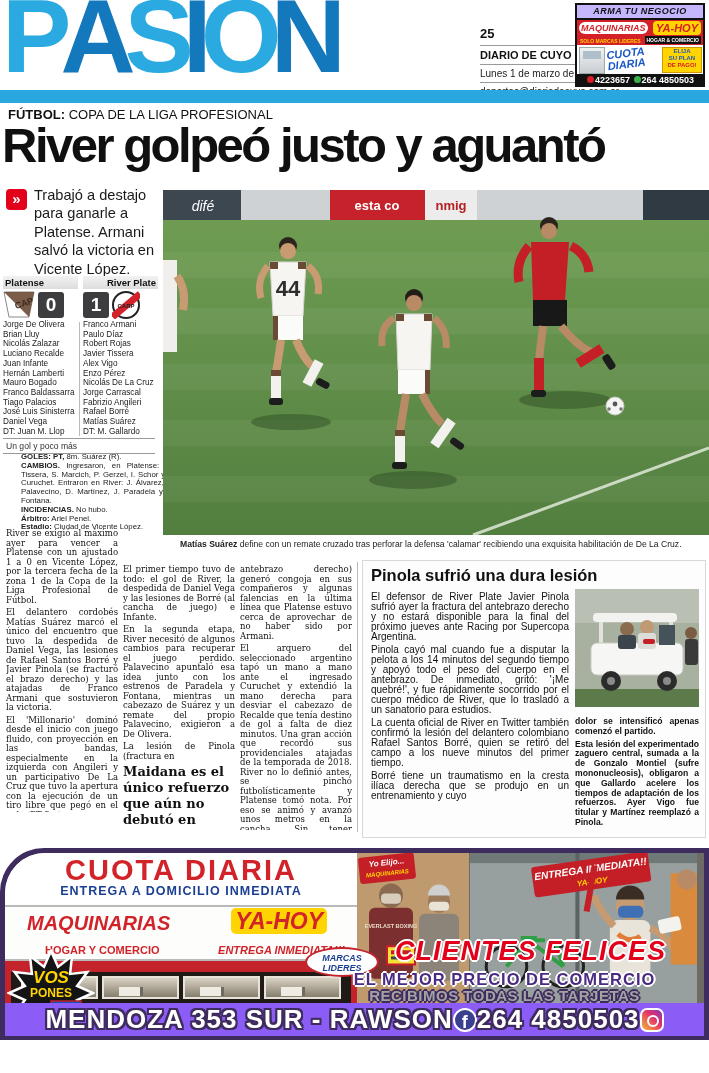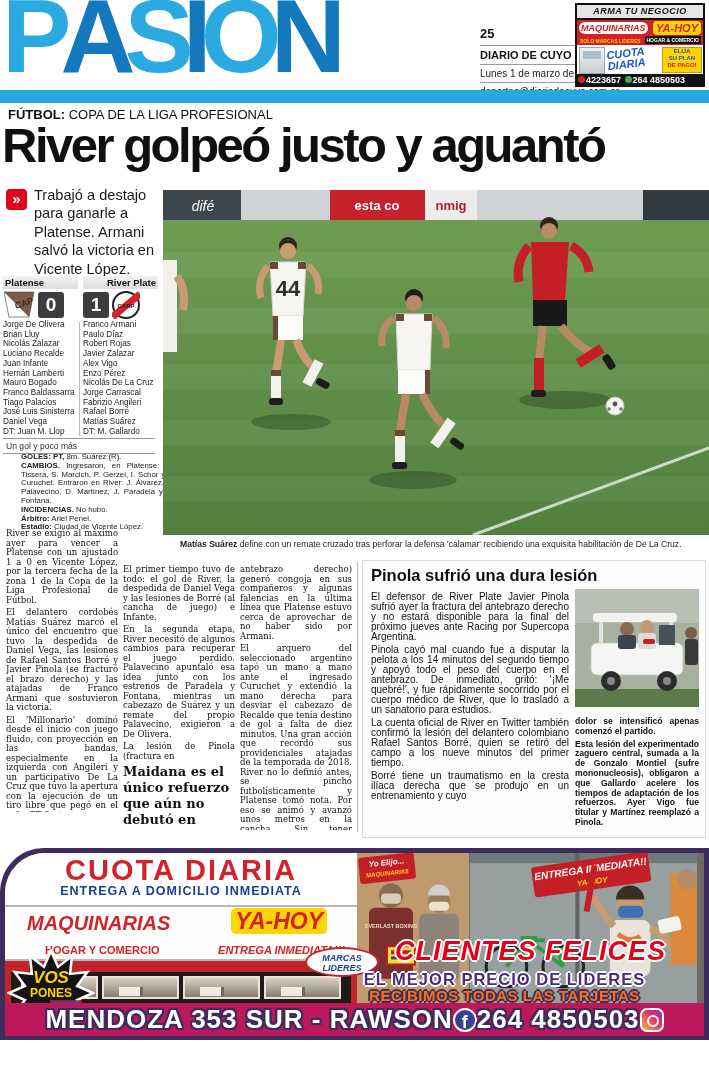"ARMA TU NEGOCIO" .ta-head { background: #e5e5e5 -> #c4b5fd }
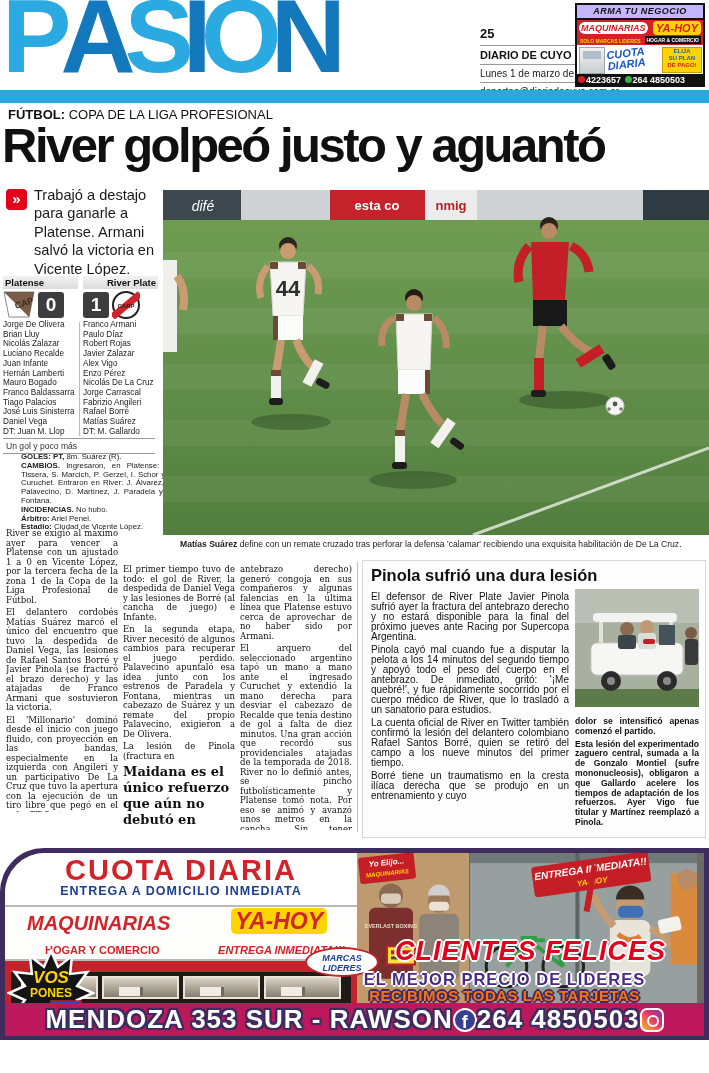"4223657 264 4850503" .ta-foot { text-align: none -> center }
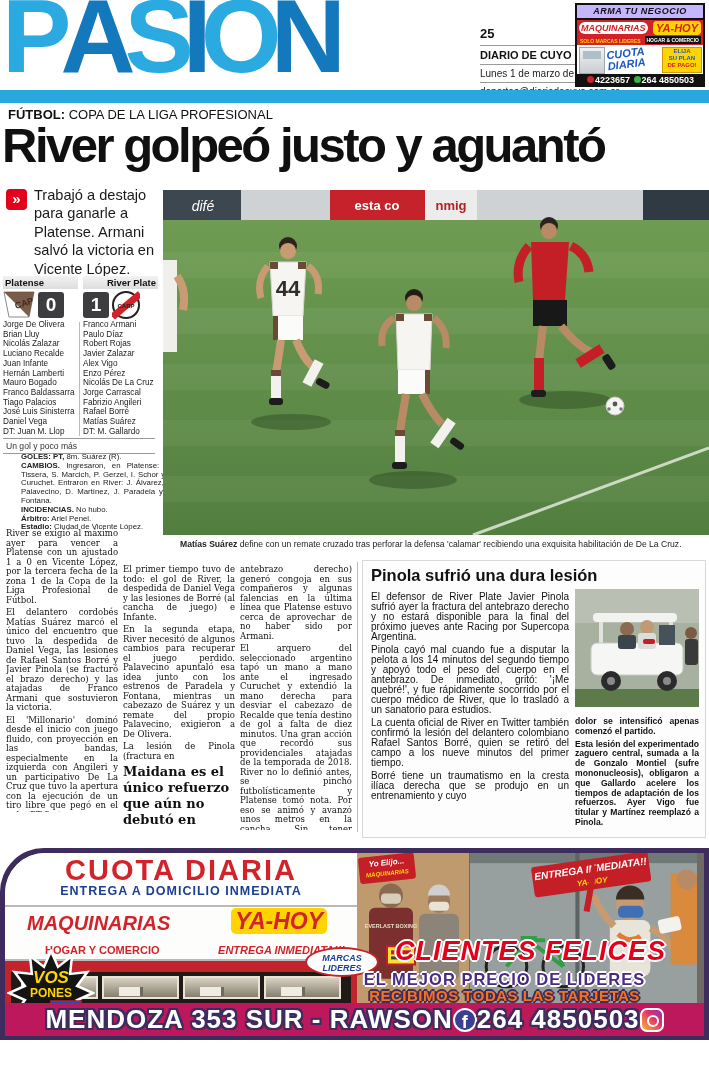"Javier Zalazar" div.player { text: Zalazar -> Tissera }
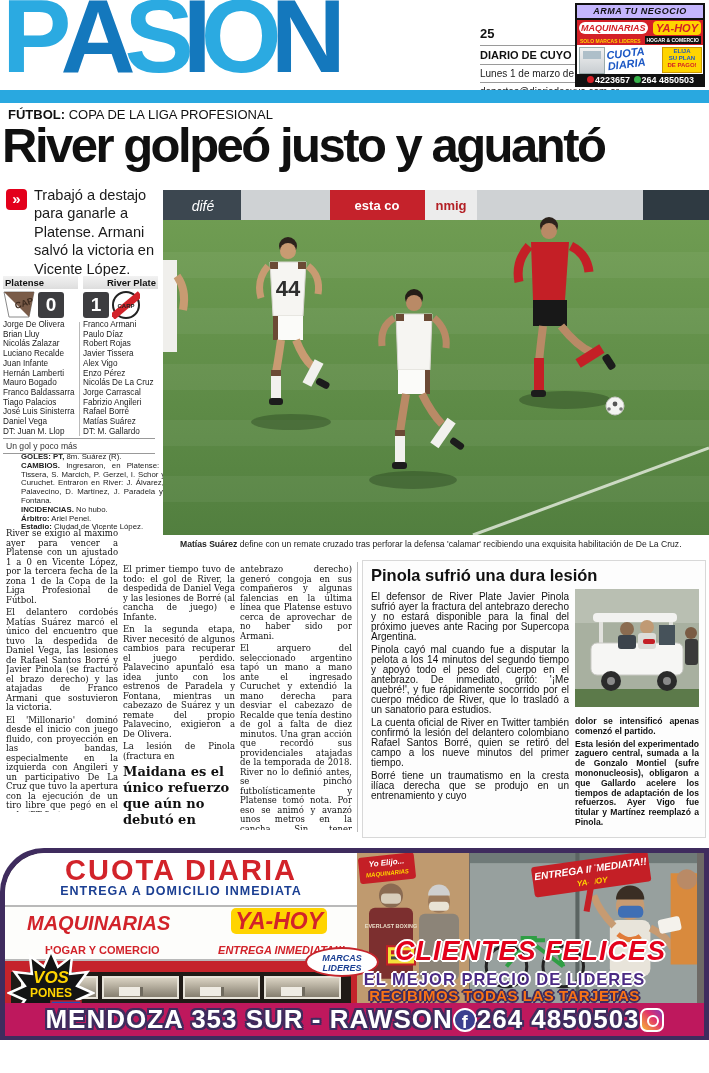"EL MEJOR PRECIO DE LIDERES" div.ol-mejor { text: LIDERES -> COMERCIO }
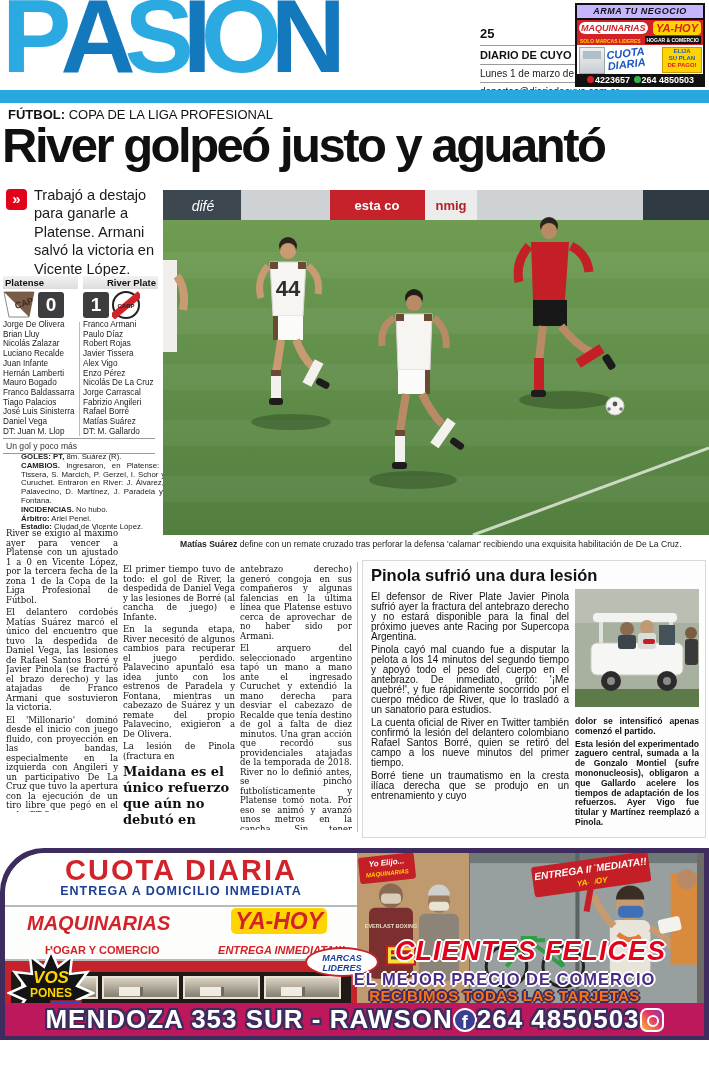"RECIBIMOS TODAS LAS TARJETAS" .ol-tarj { color: #f97316 -> #a3a3a3 }
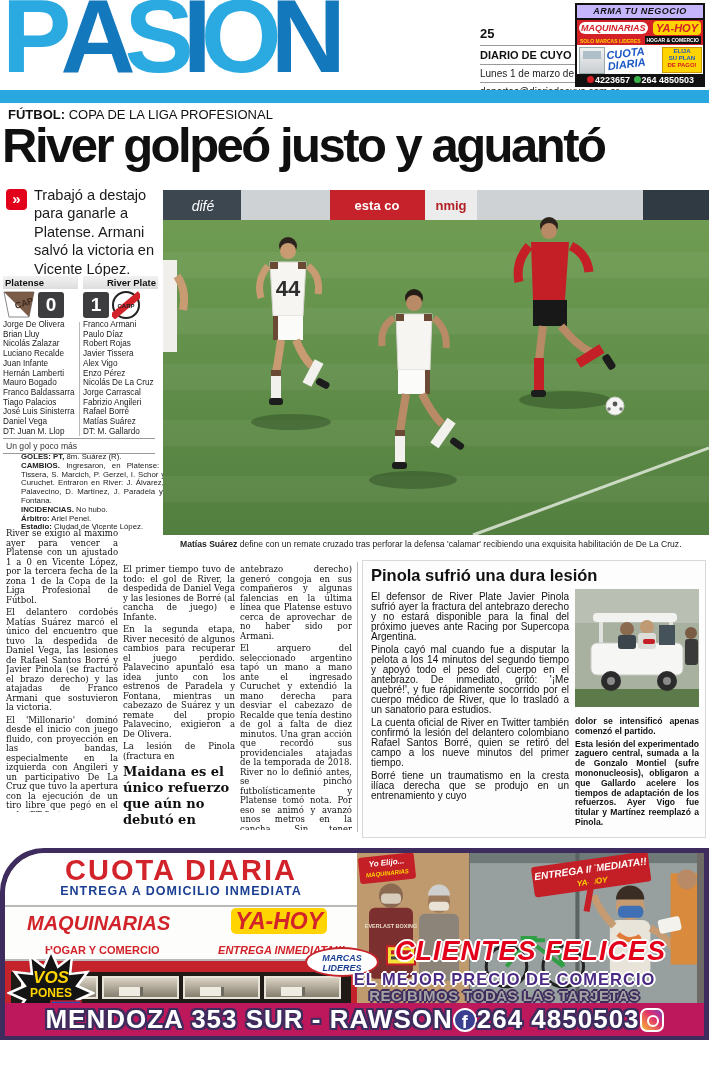"MENDOZA 353 SUR - RAWSON" .ad-bar { background: #be185d -> #8b5cf6 }
